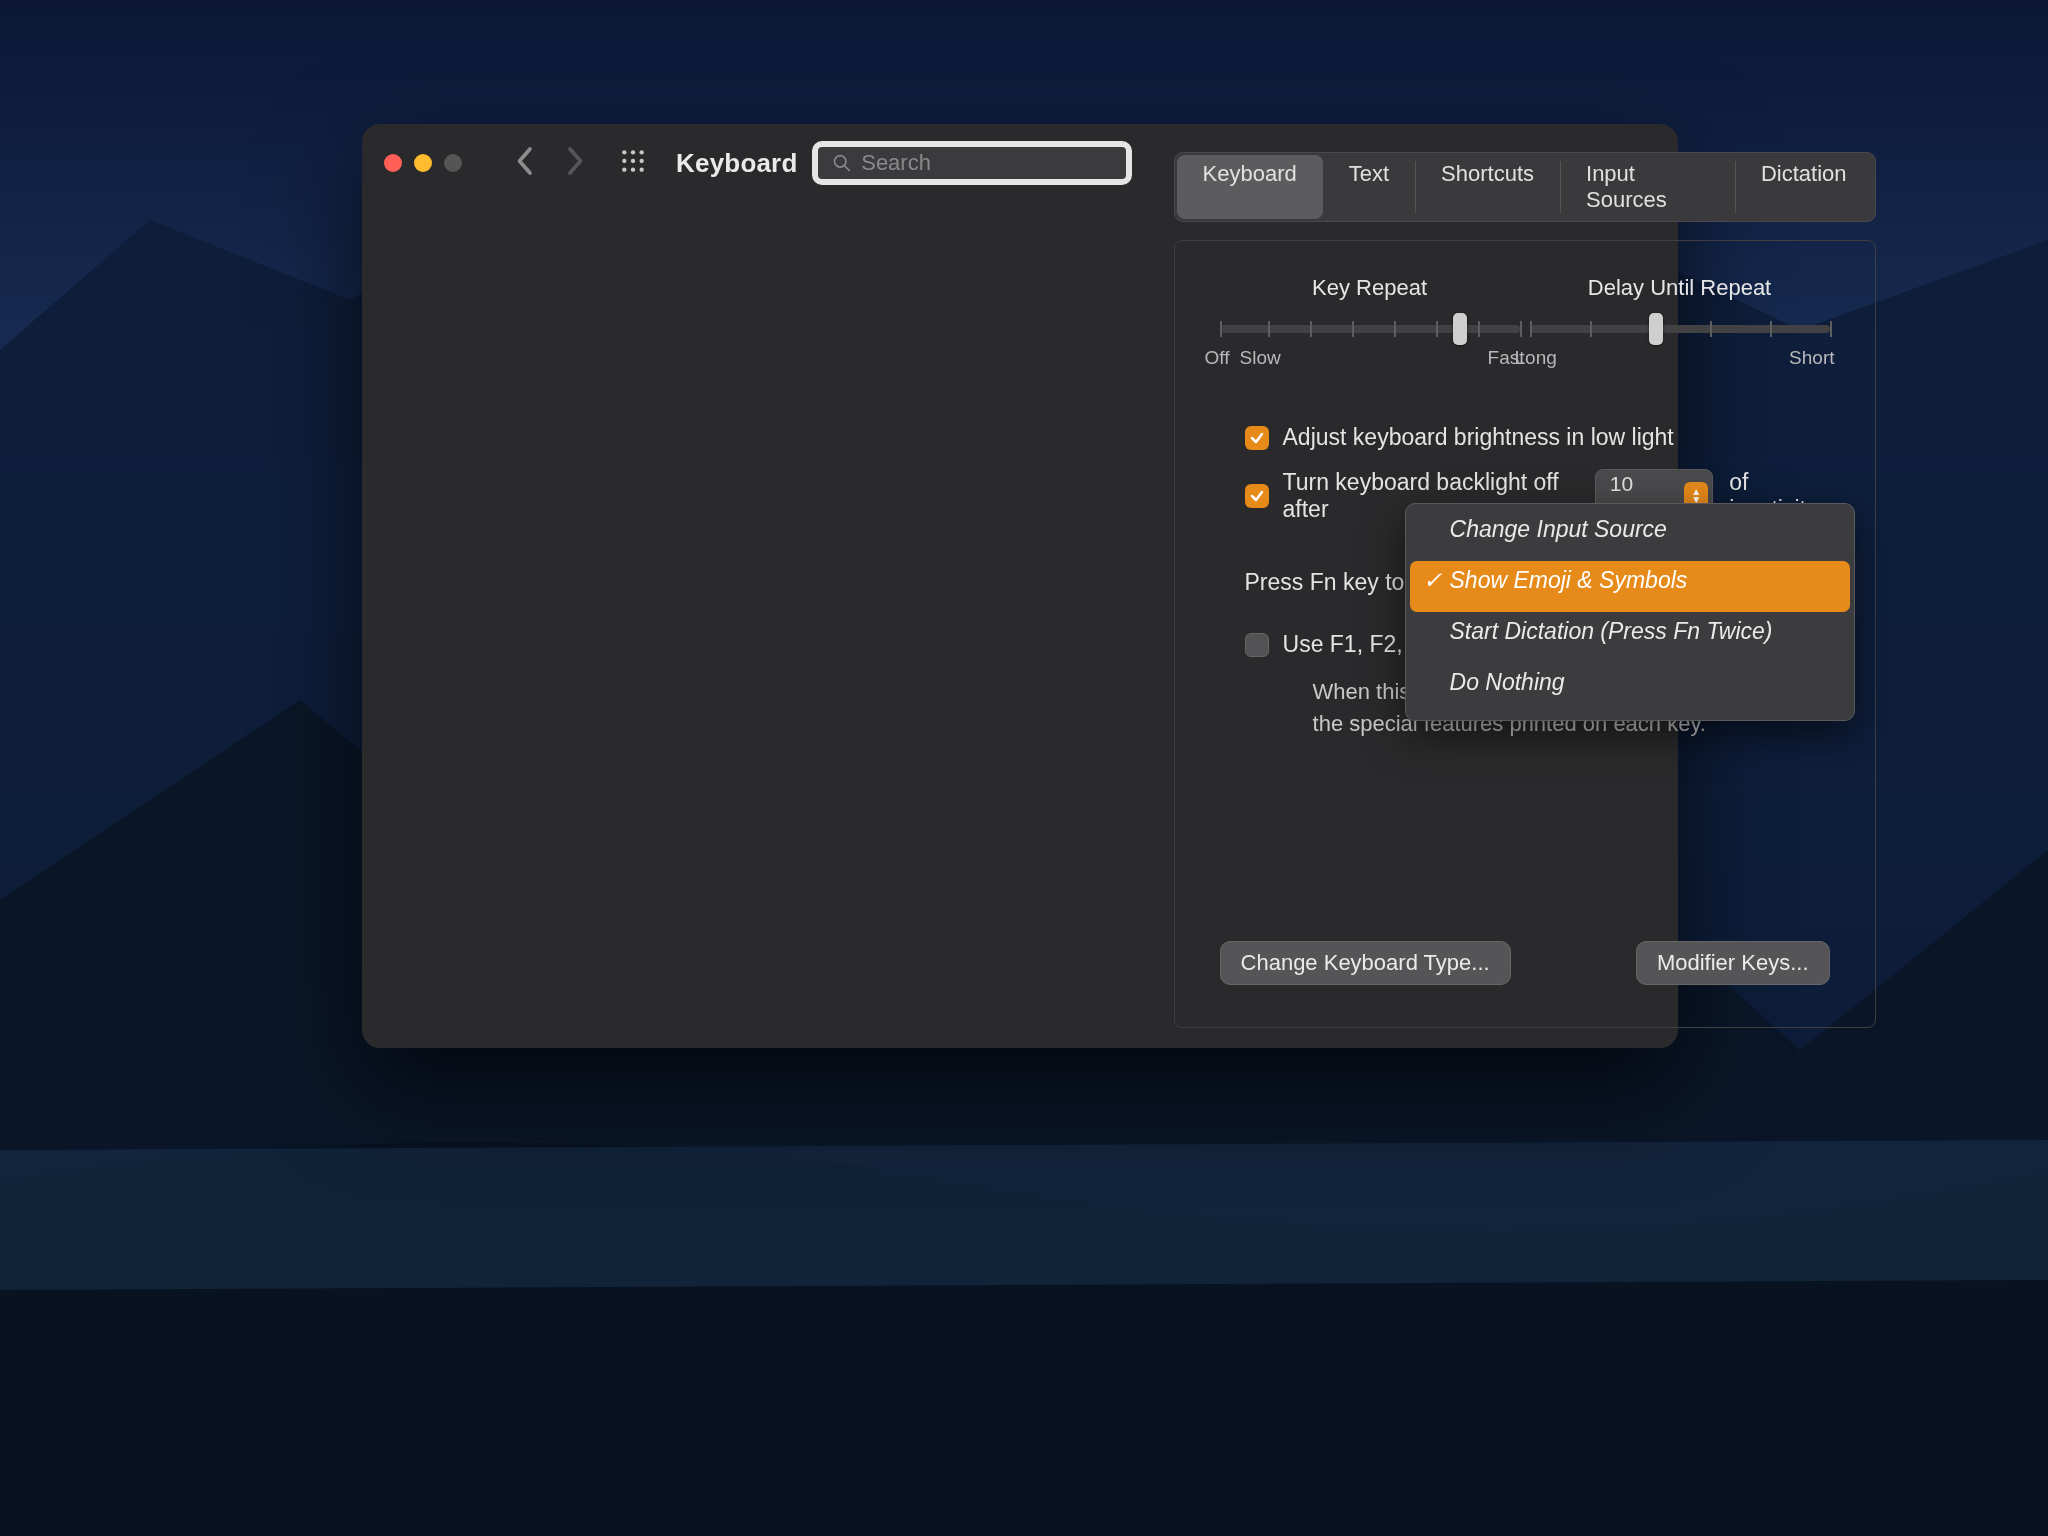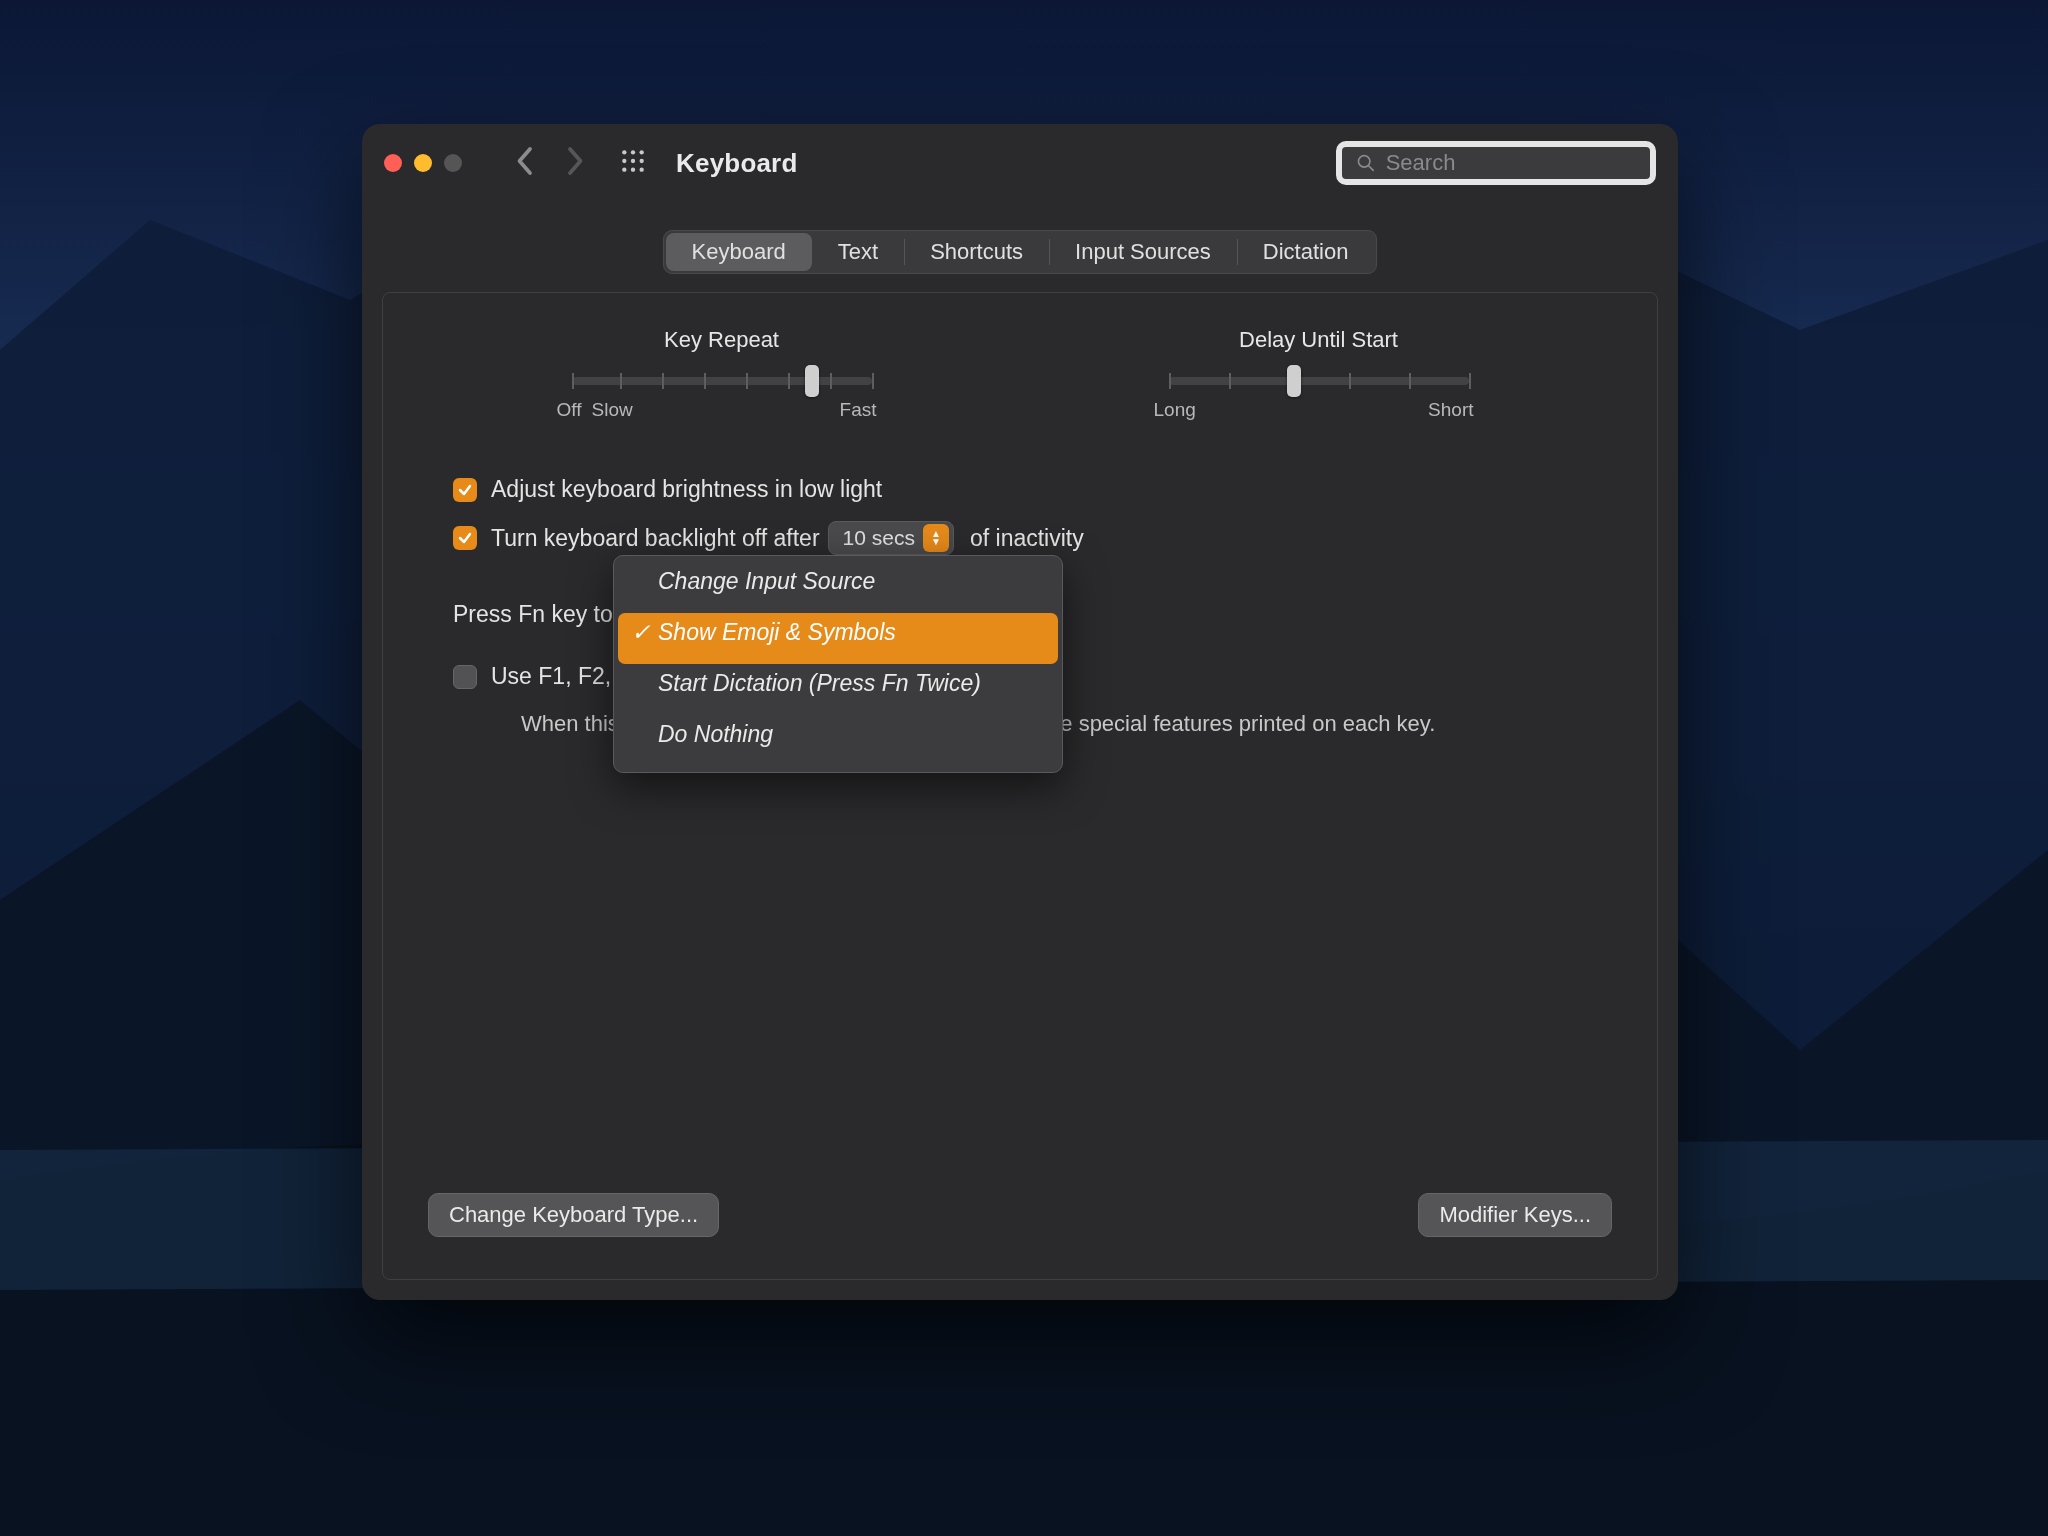"Keyboard" .window { flex-direction: column -> row; height: 1176px -> 924px }
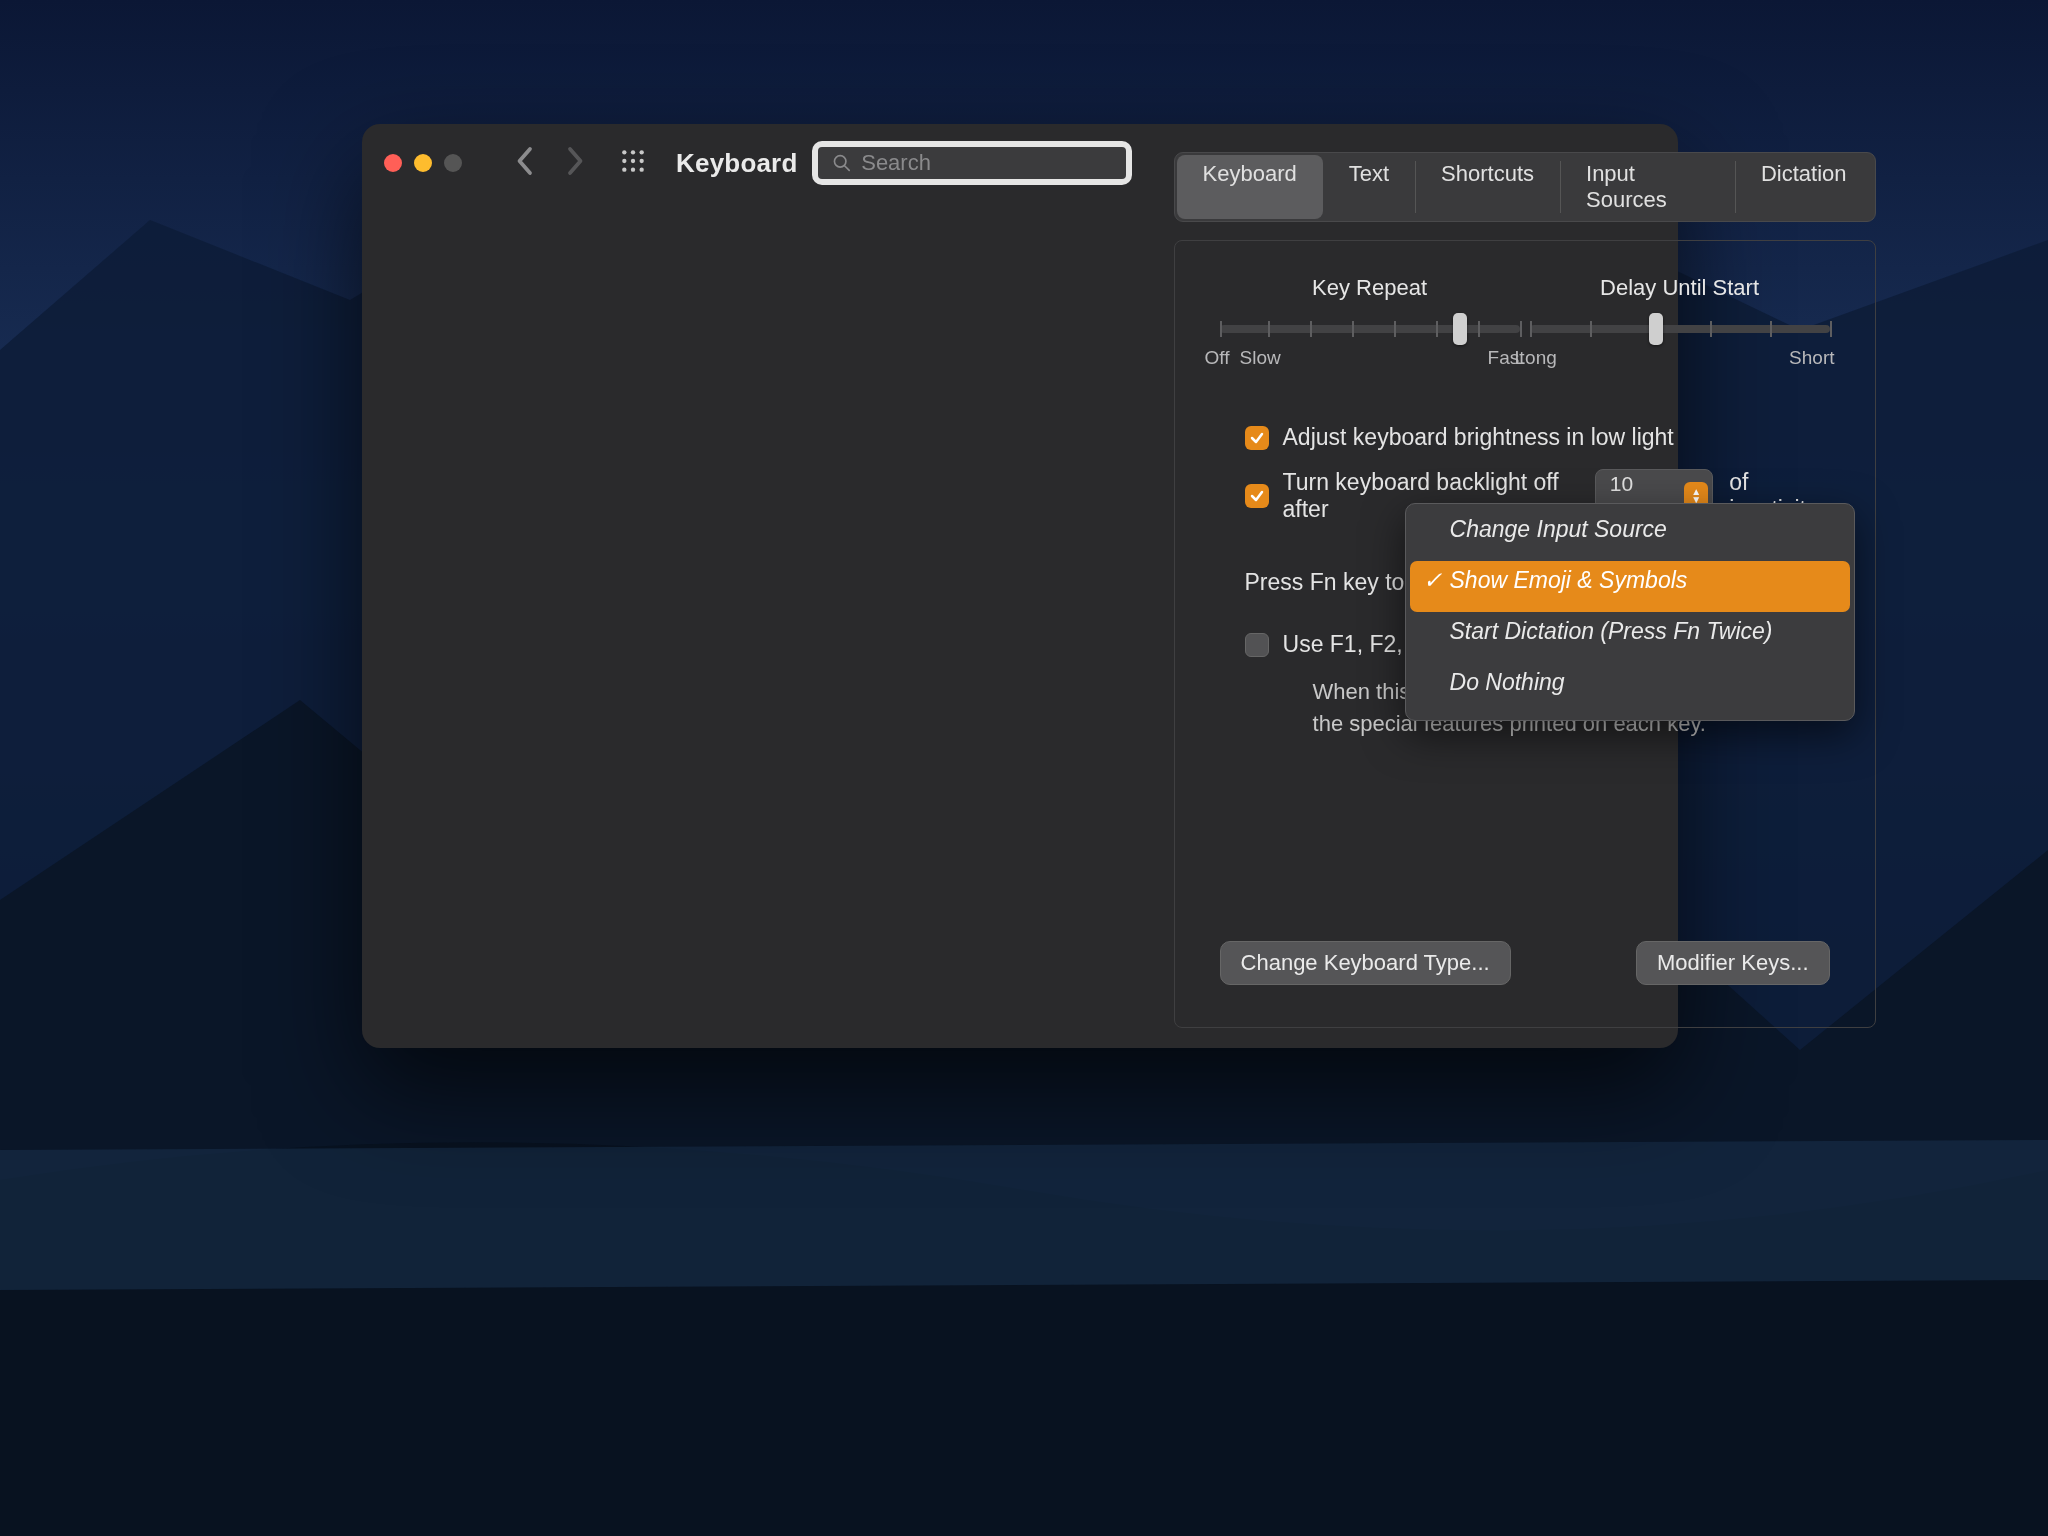"Delay Until Start" div.slider-label { text: Start -> Repeat }
